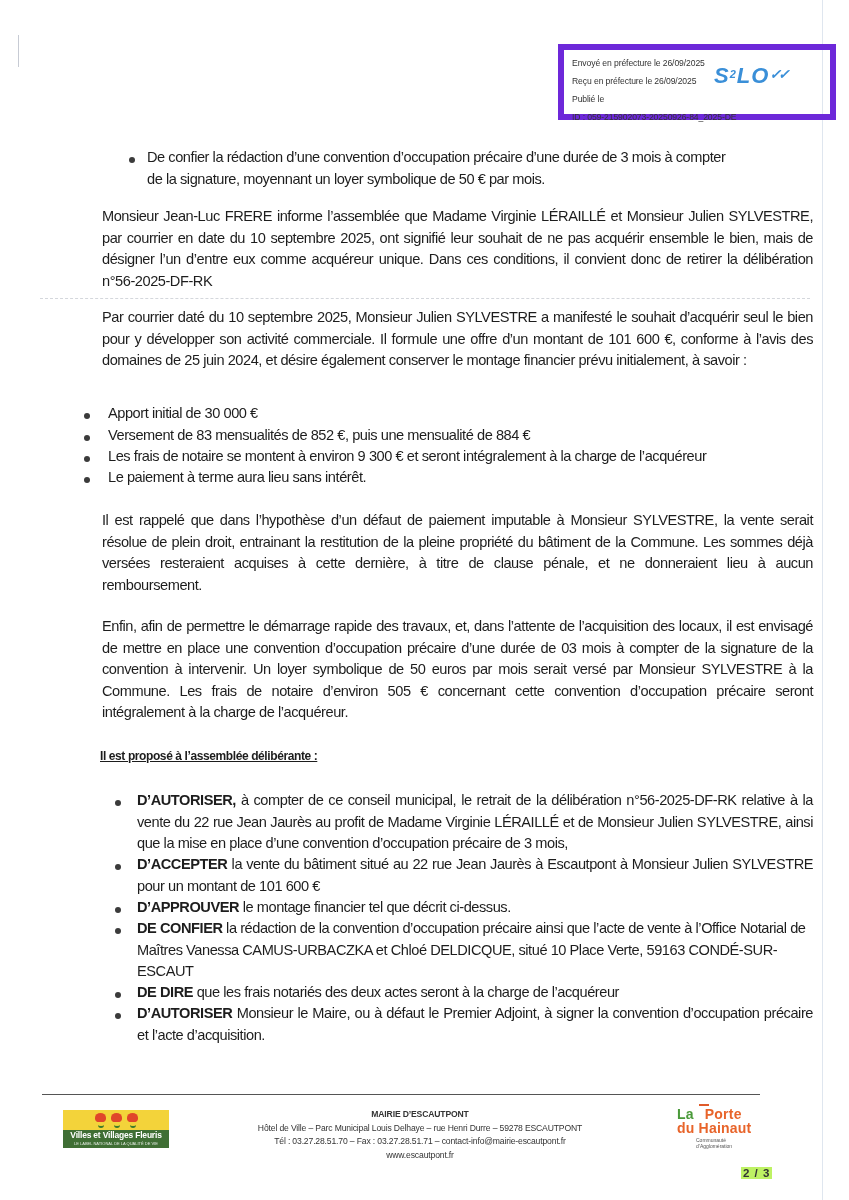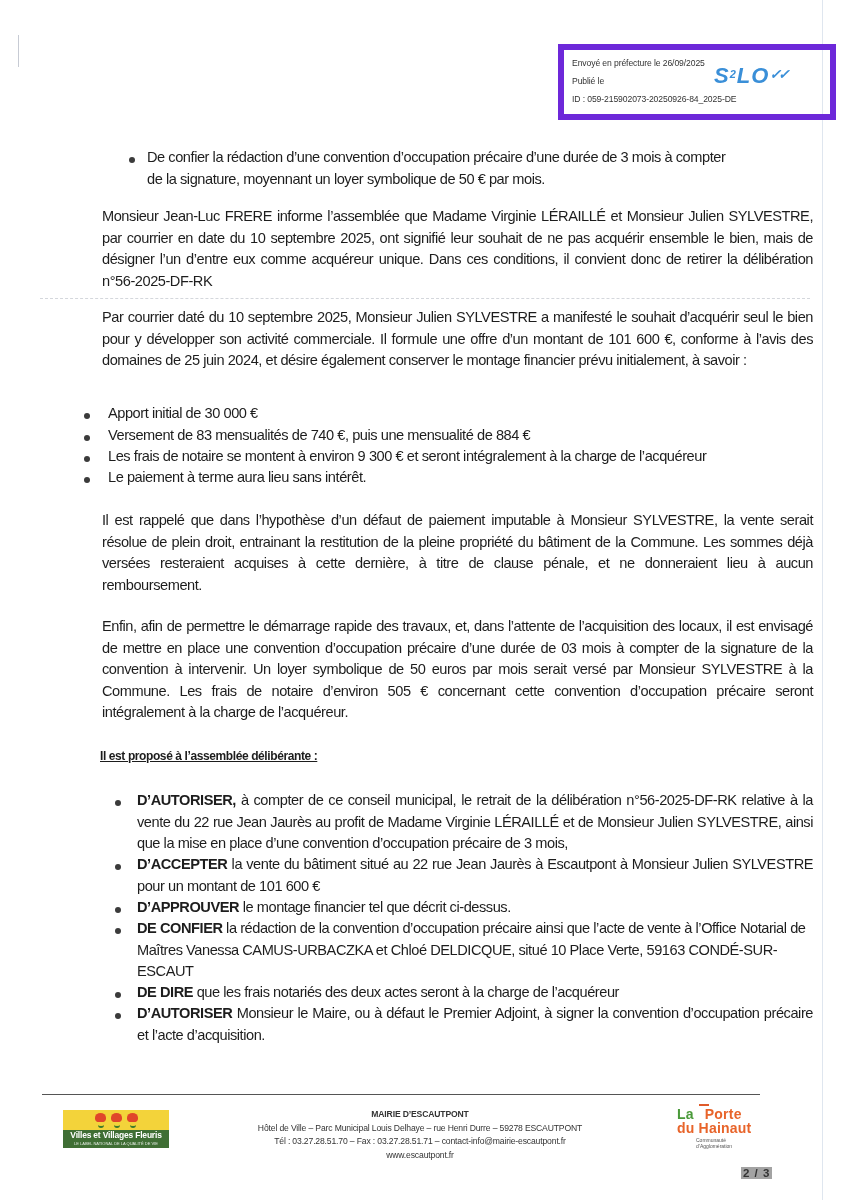"Reçu en préfecture le 26/09/2025" div { html: none -> <div>Reçu en préfecture le 26/09/2025</div> }
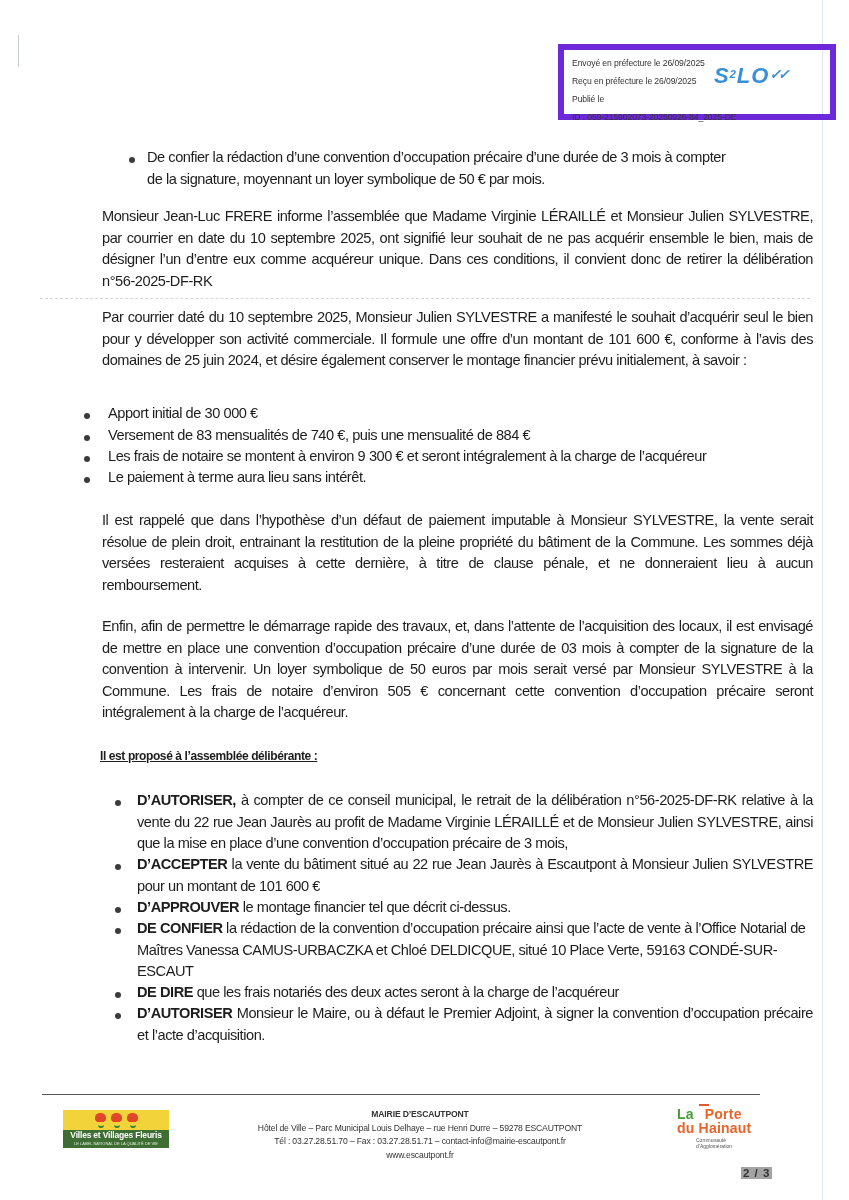"Versement de 83 mensualités de" div.bullet-item { text: 740 -> 852 }
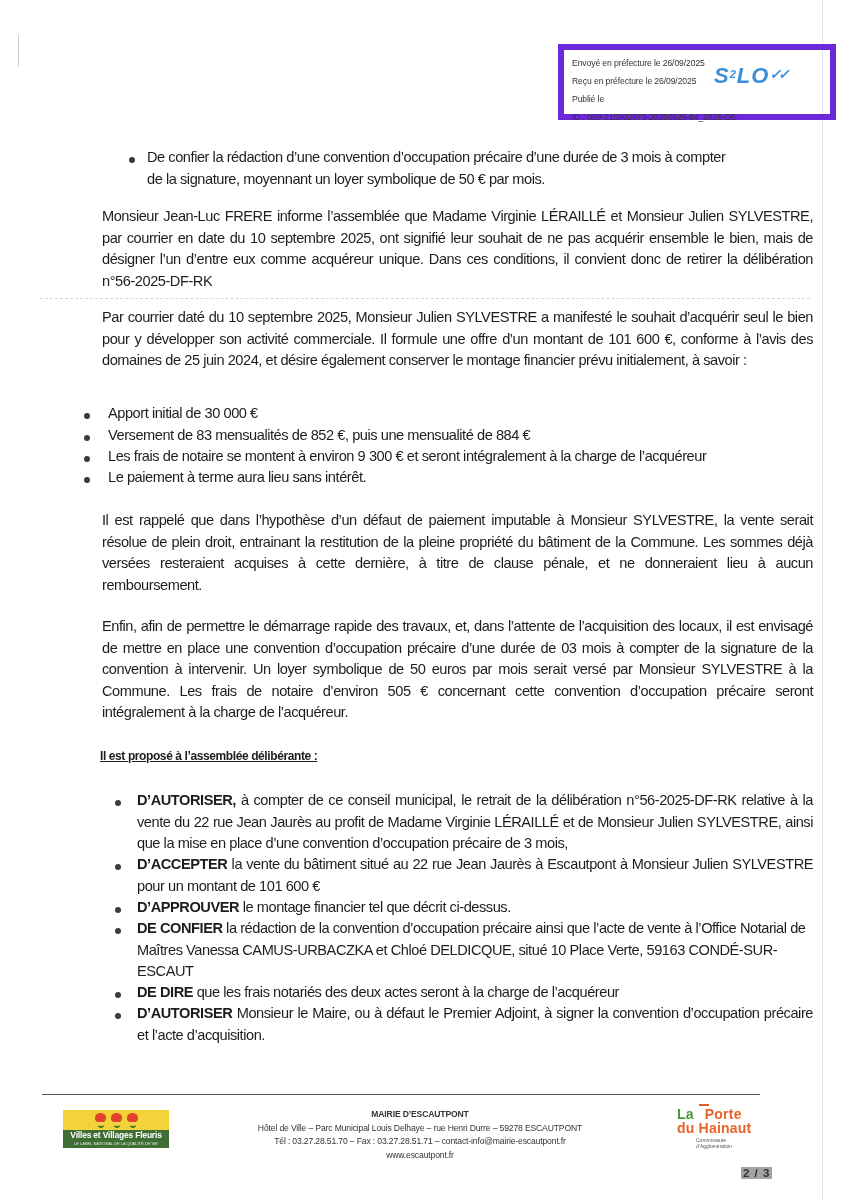"2 / 3" .pagenum { background: #a3a3a3 -> #bef264 }
